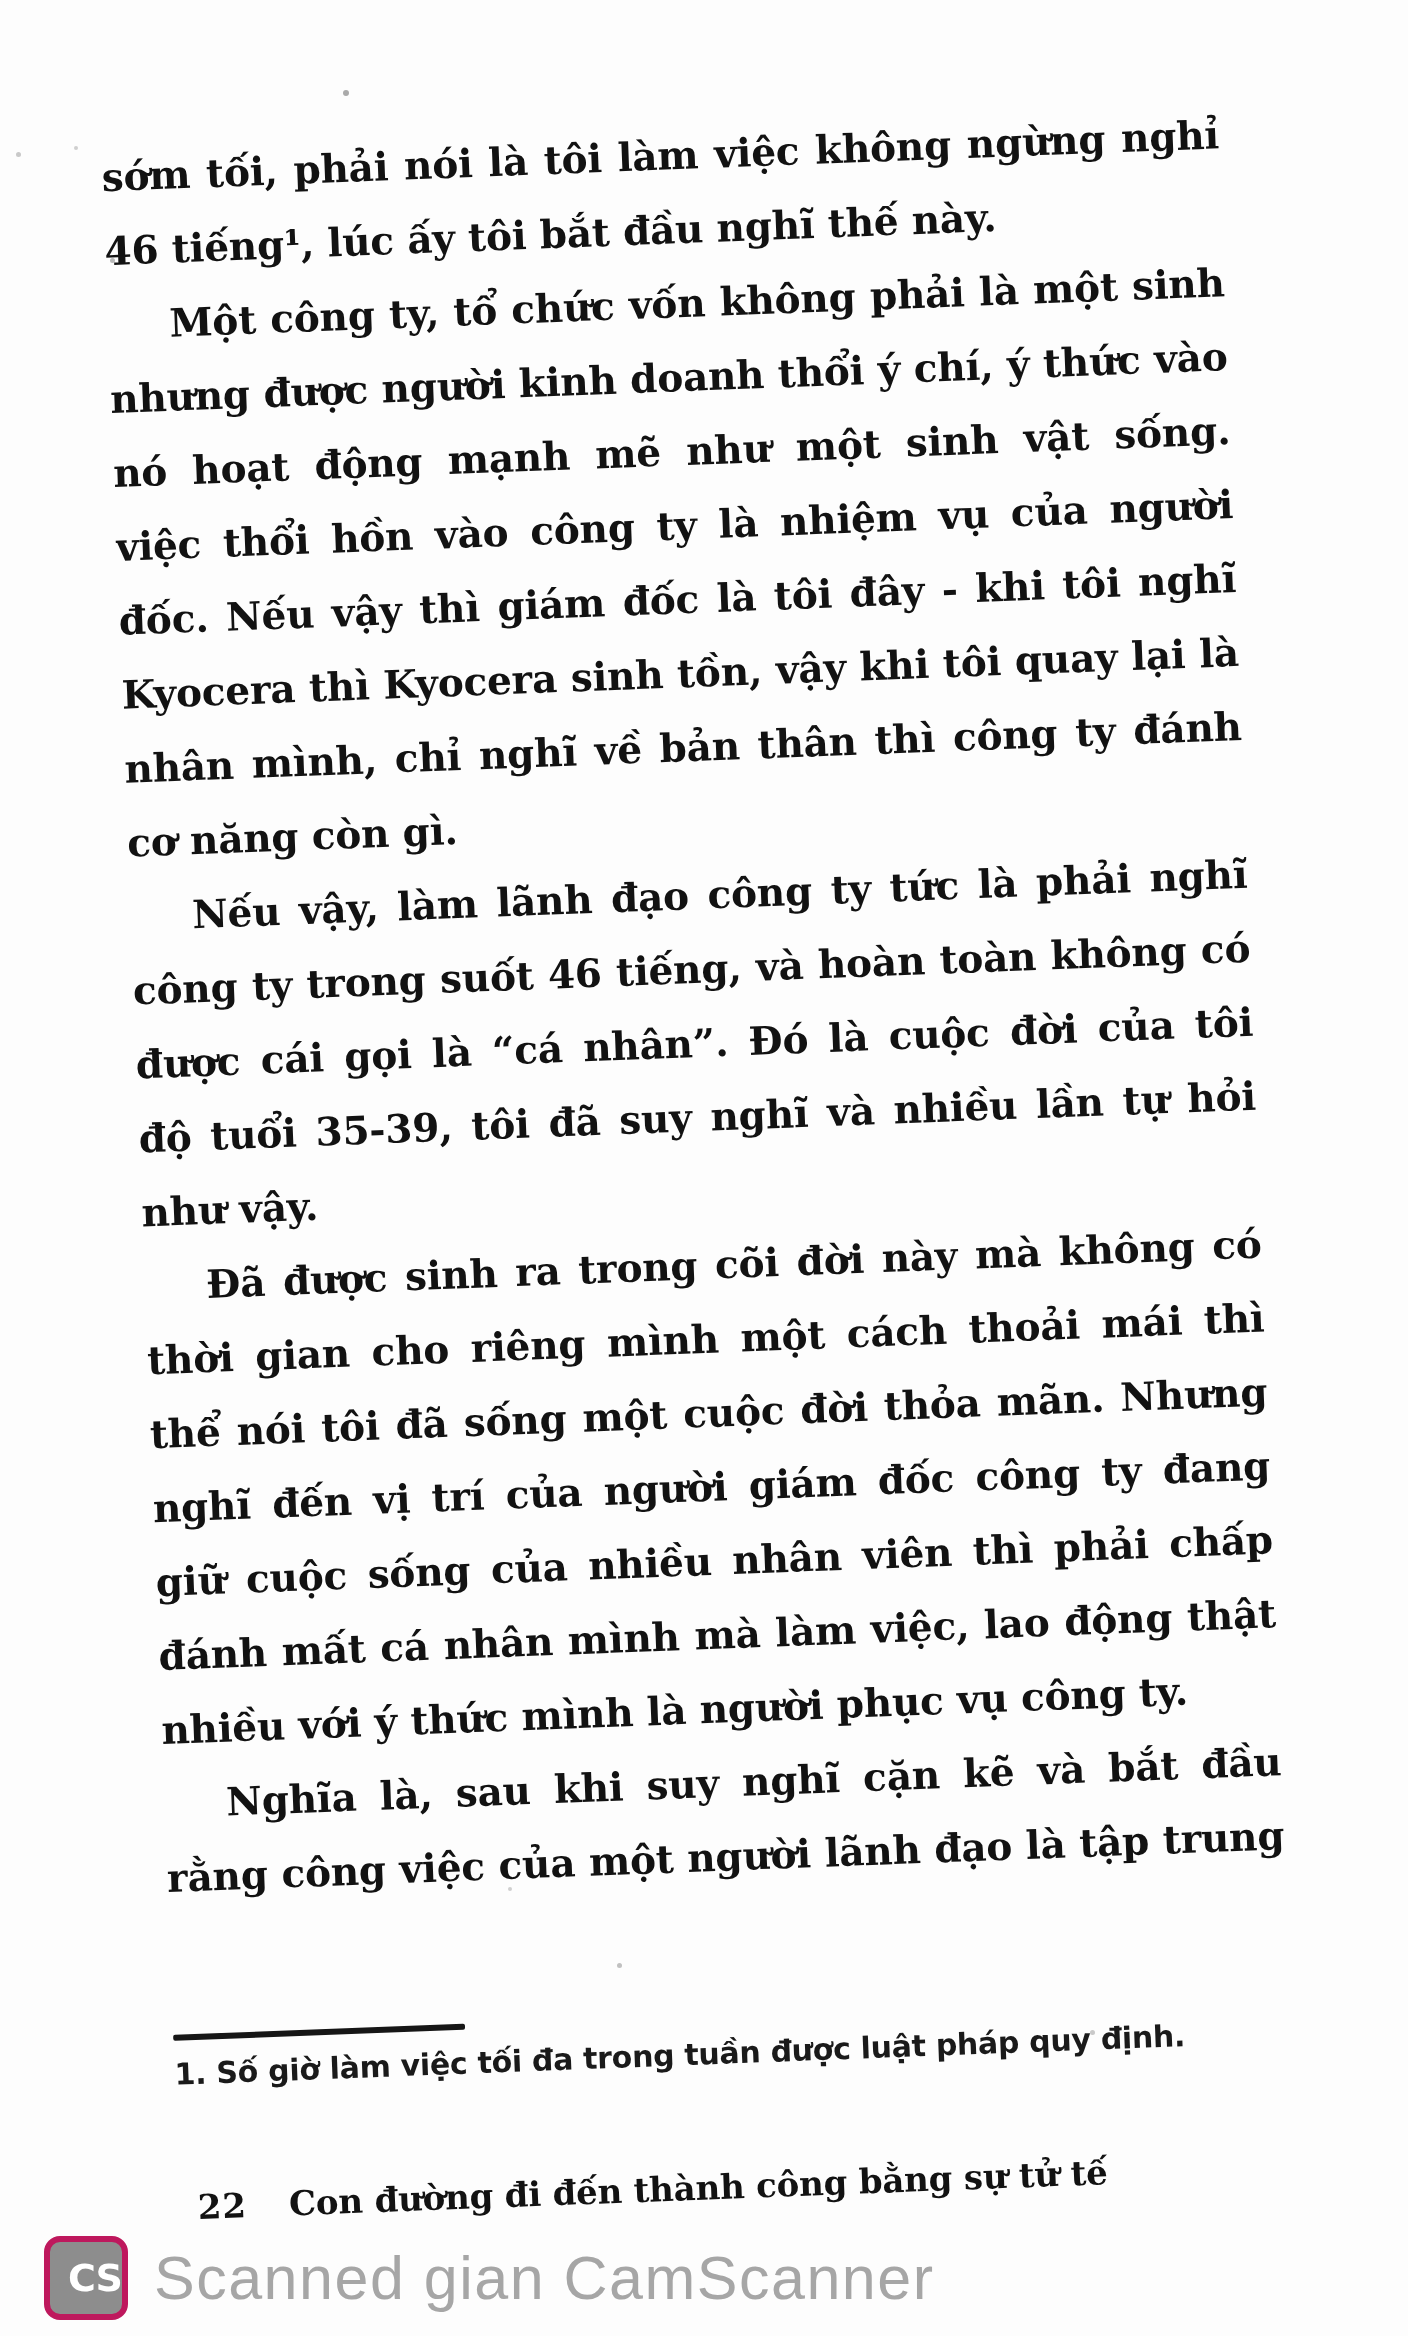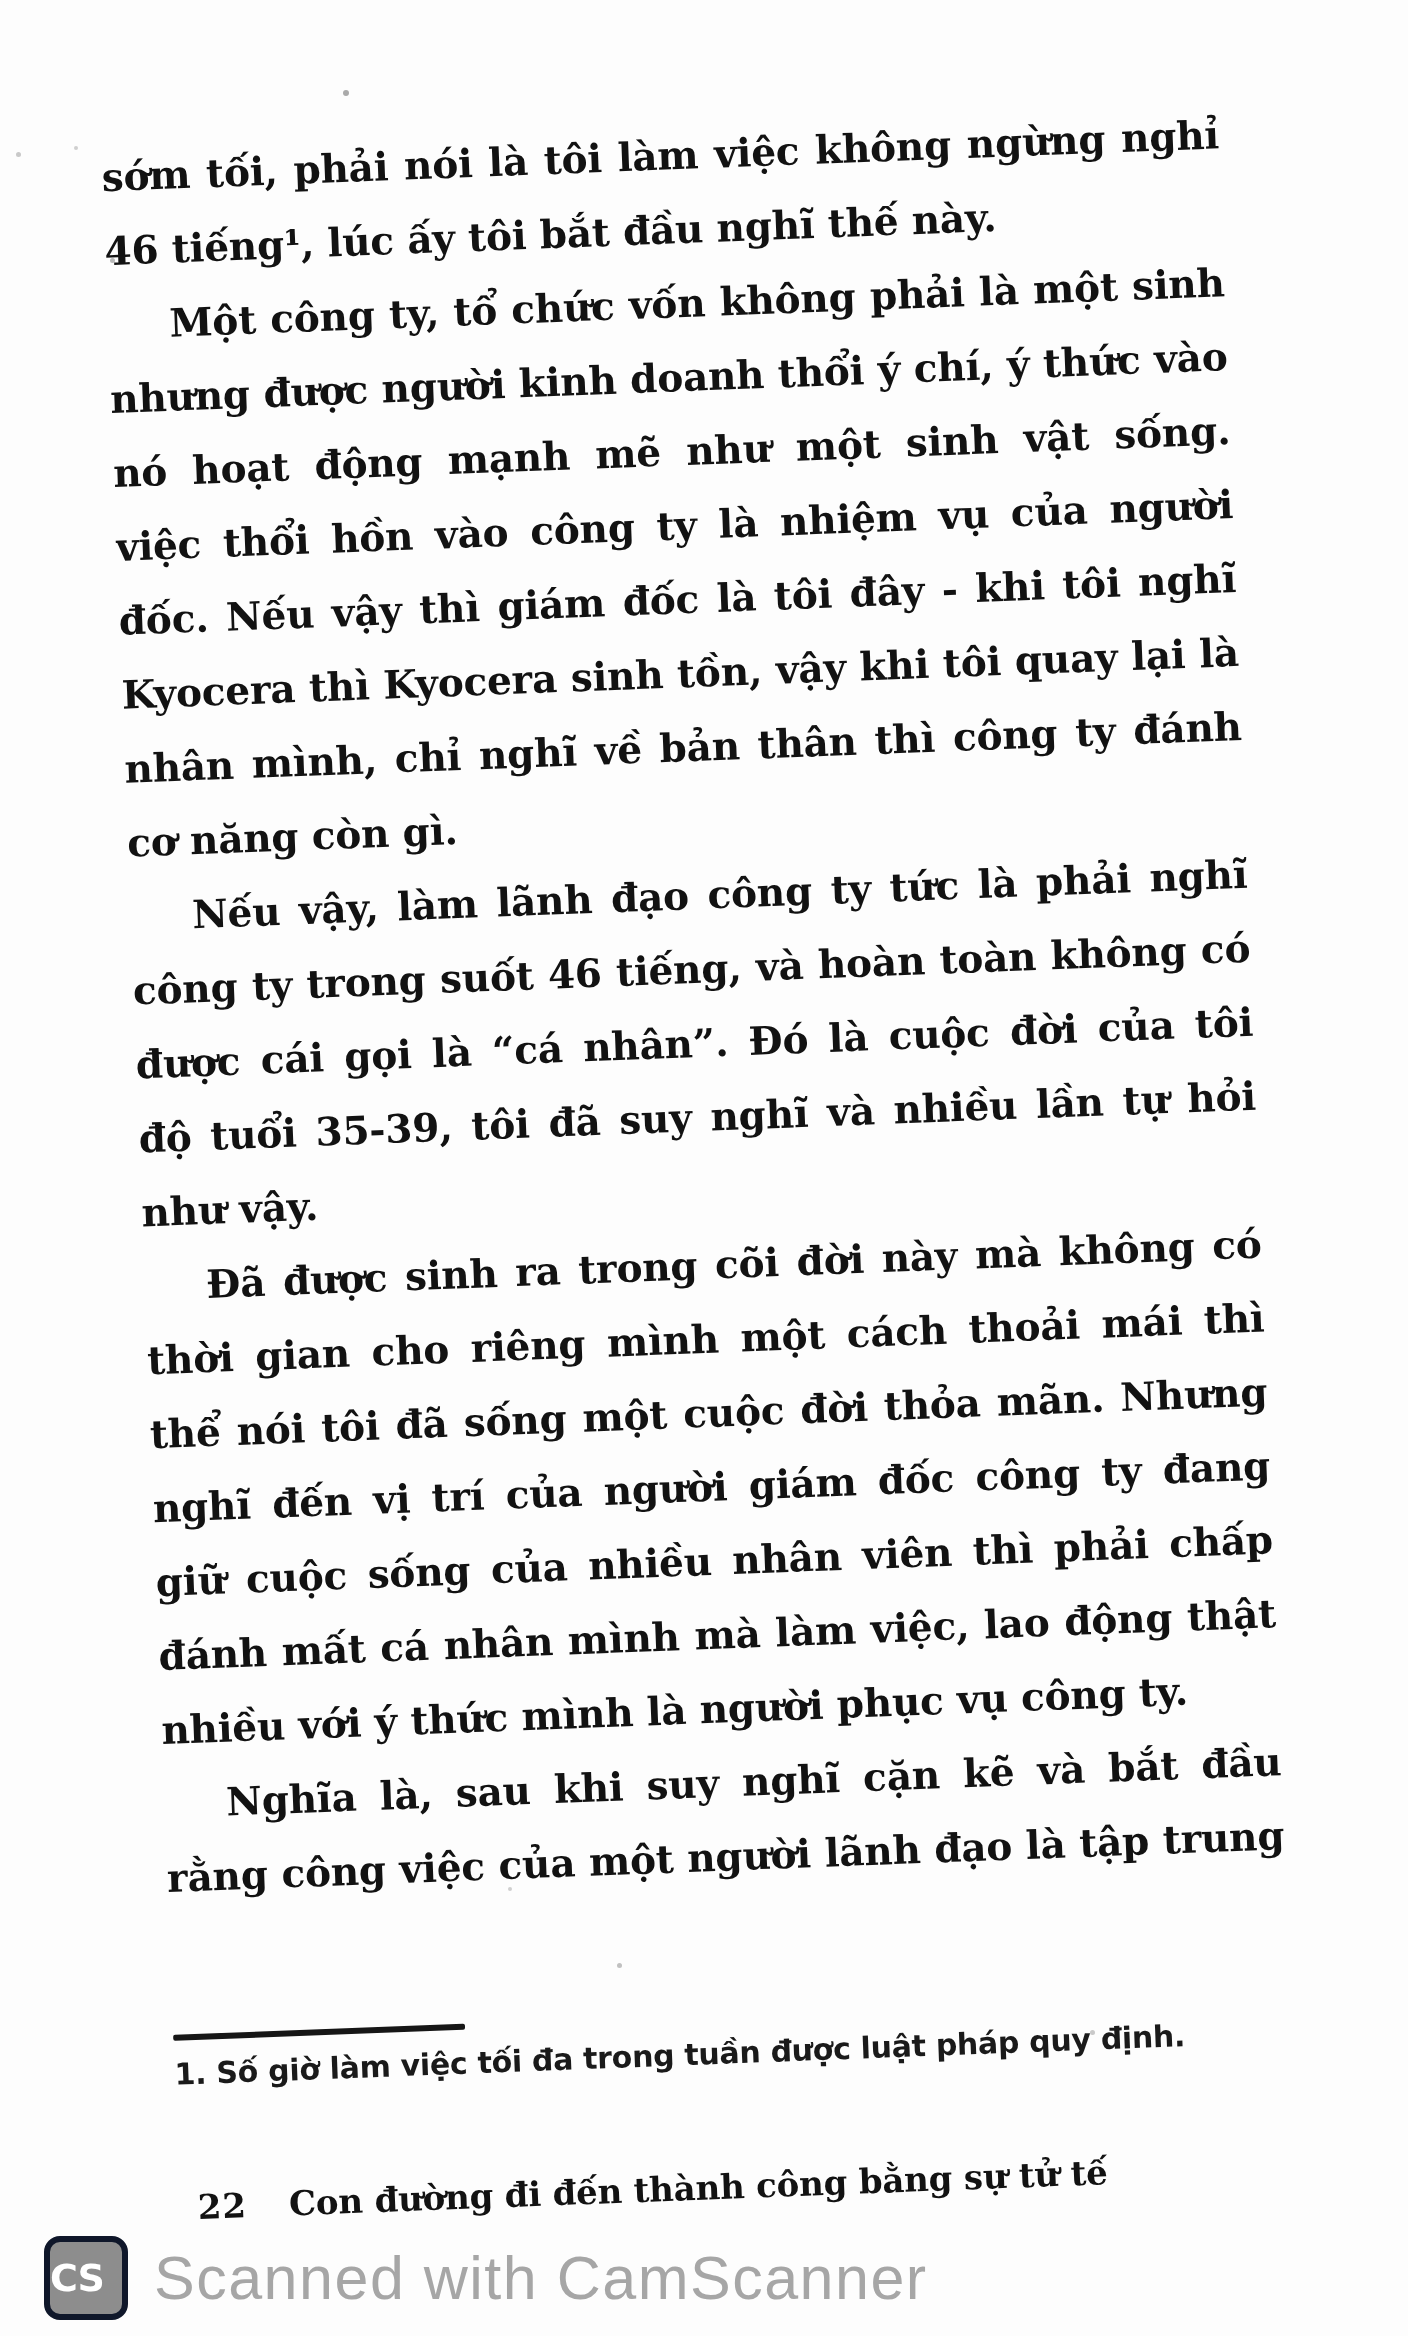"CS" .cs-logo { border: 6px solid #0f172a -> 6px solid #be185d; justify-content: flex-start -> flex-end }
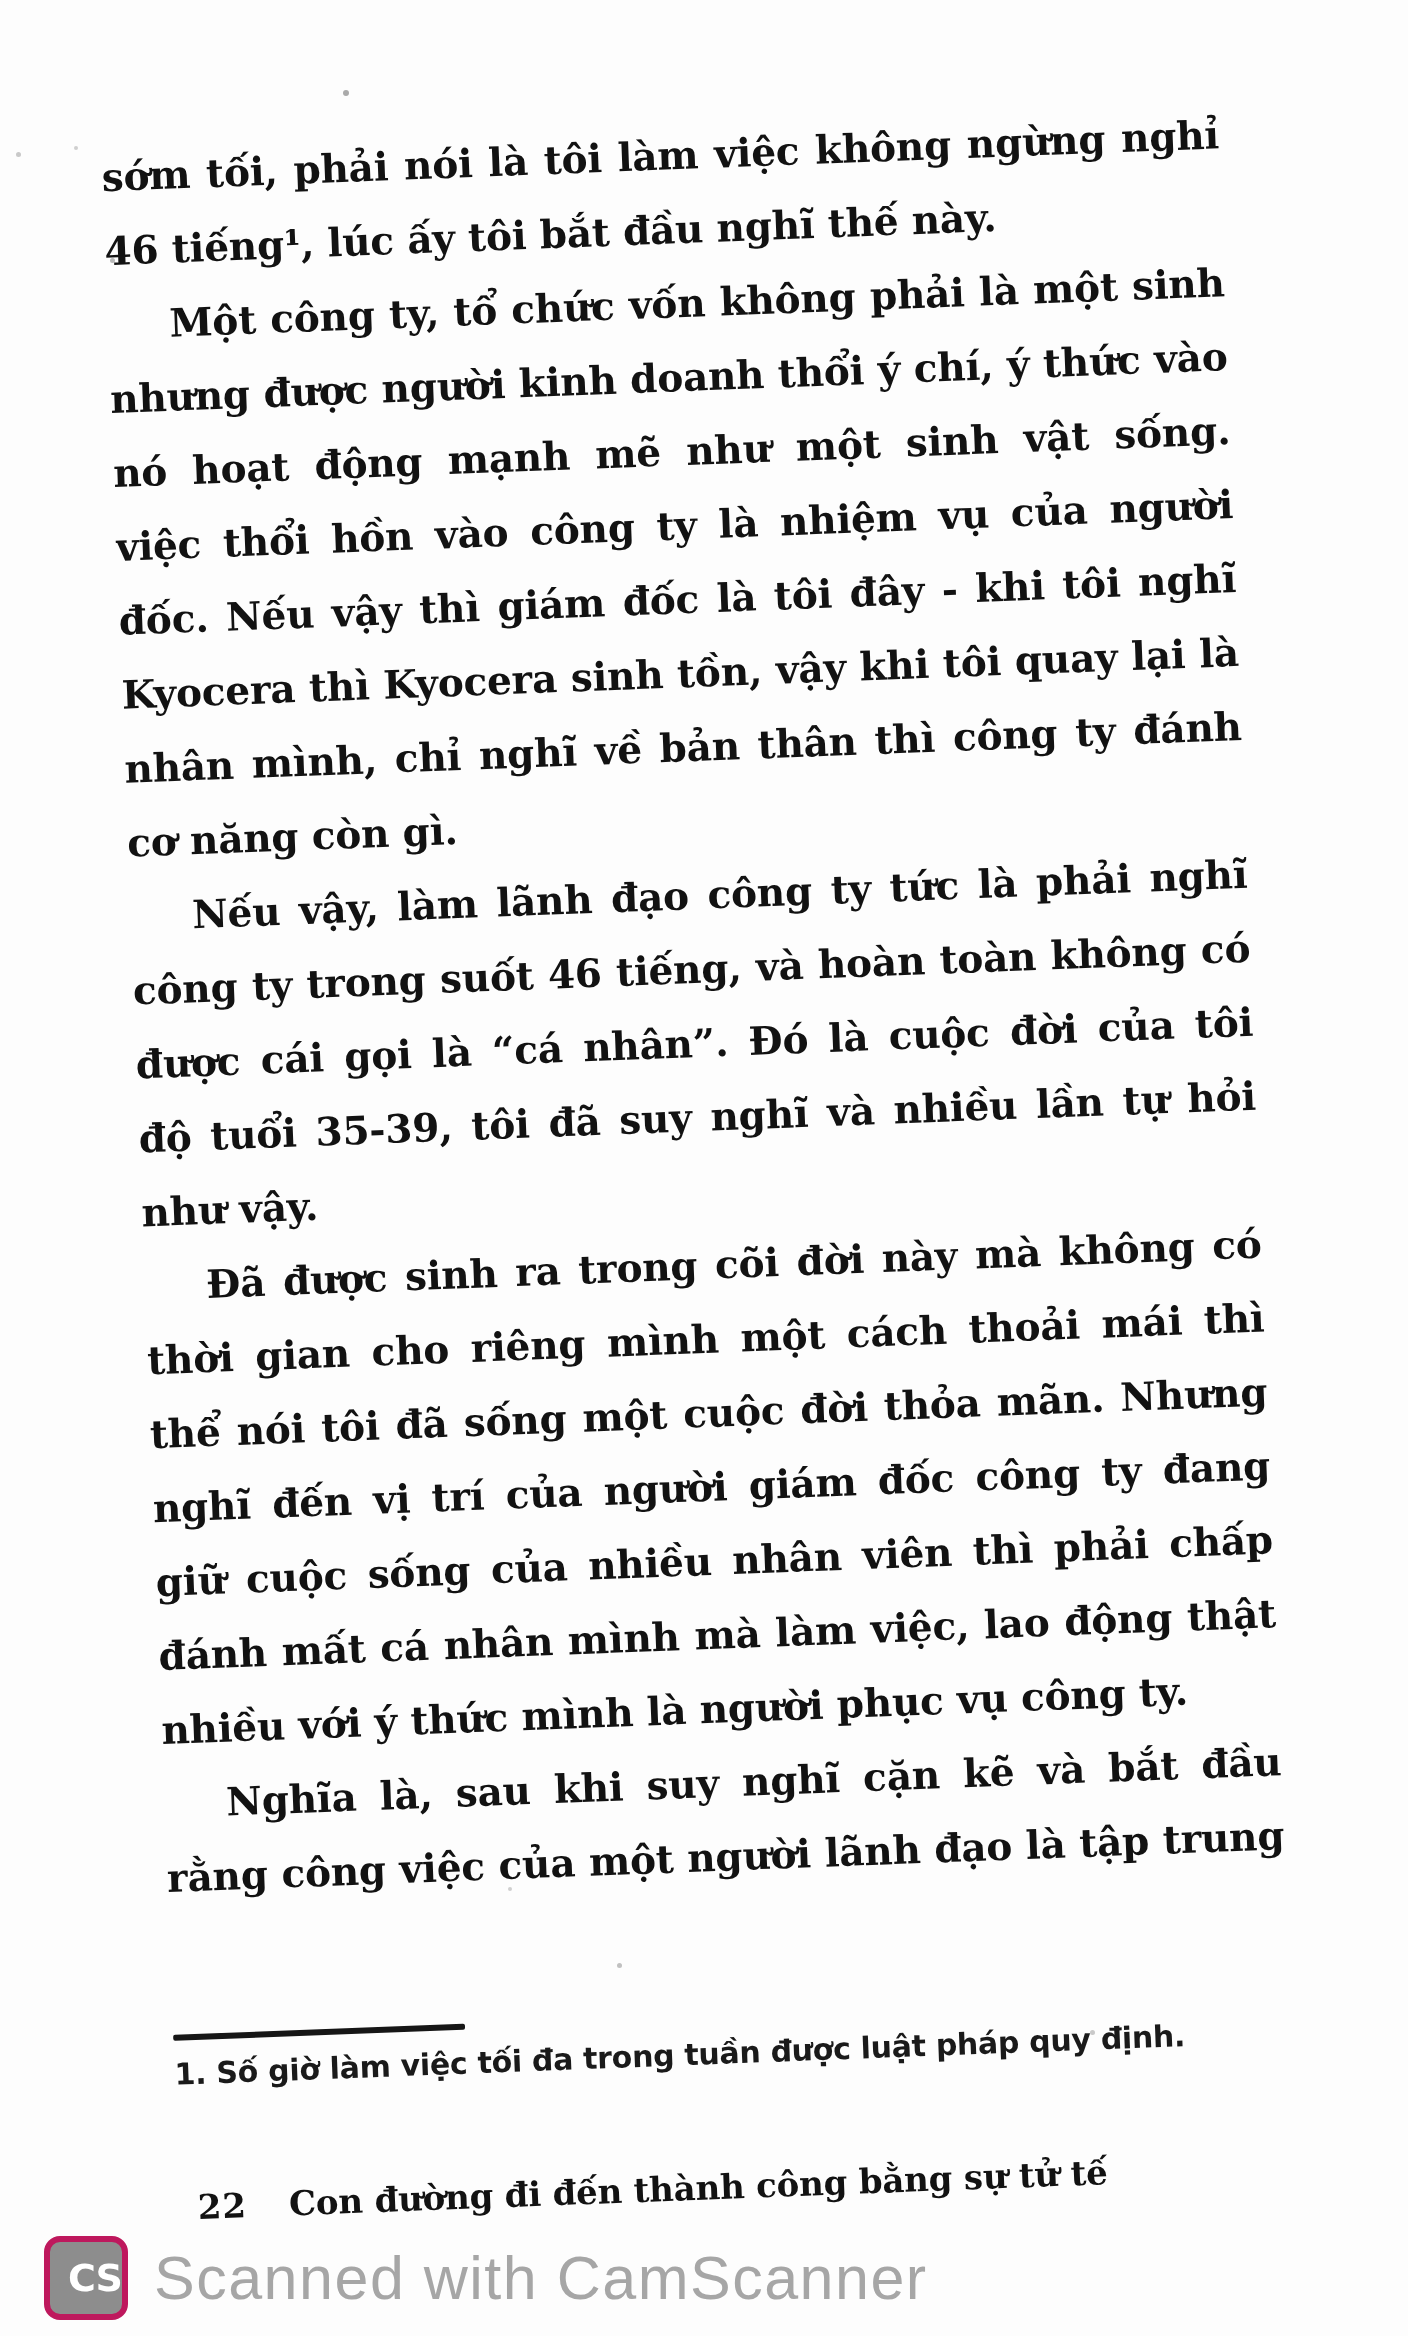"Scanned with CamScanner" div.wm-text { text: with -> gian }
